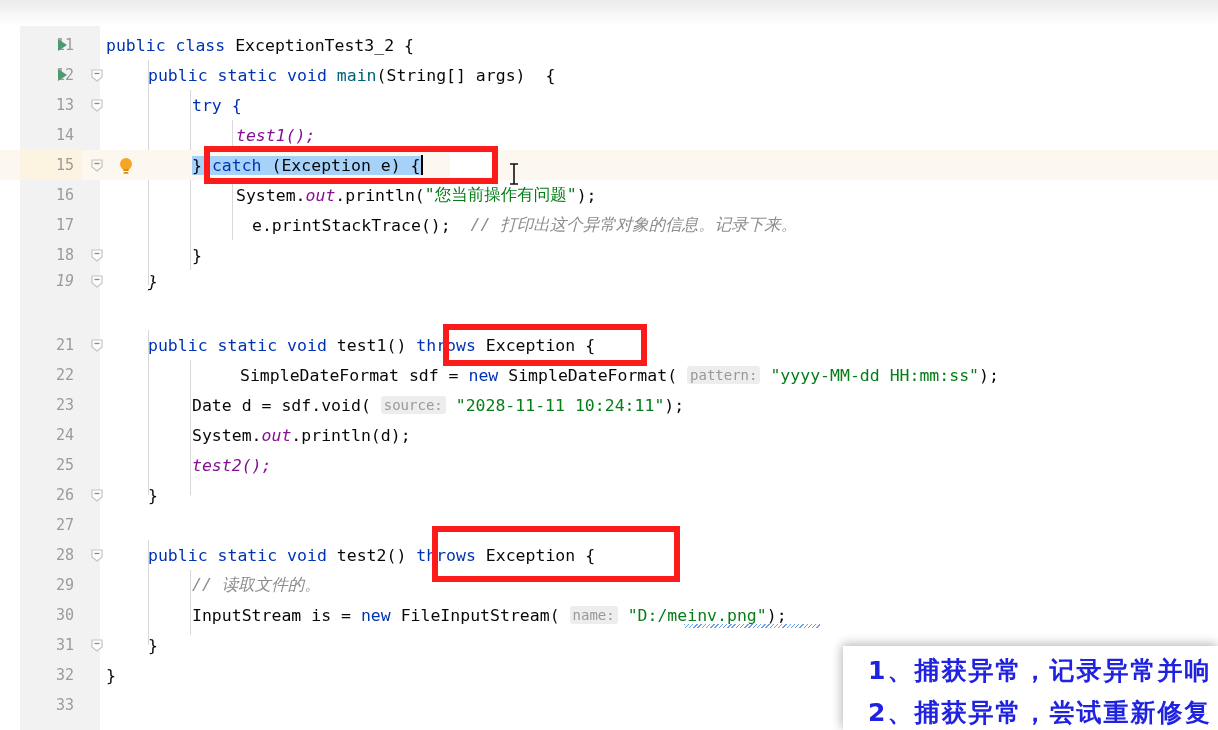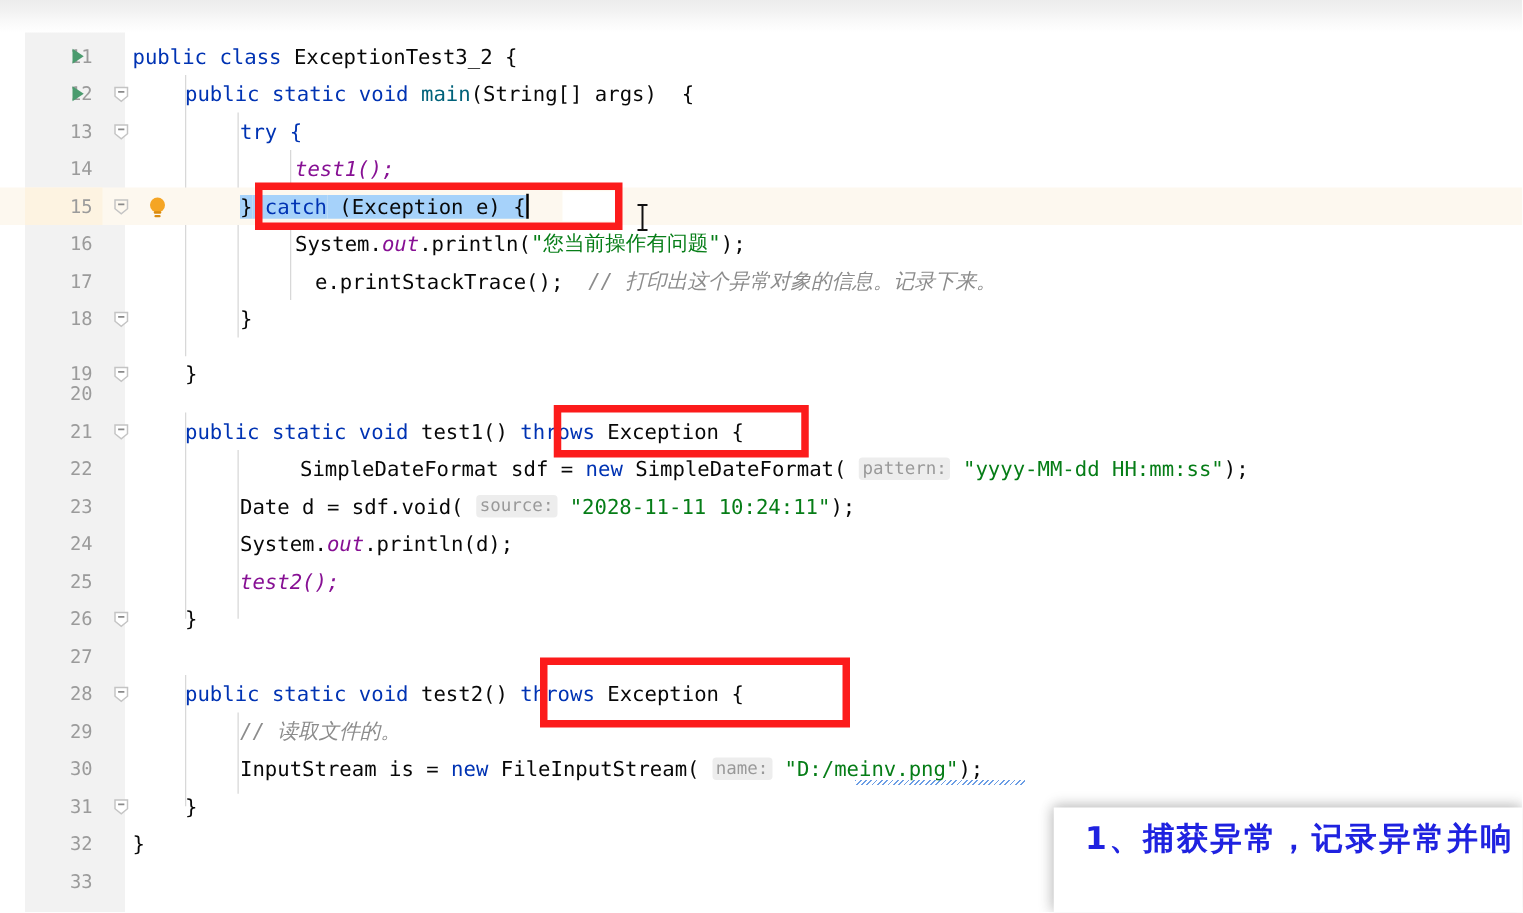"19" div.line { font-style: none -> italic; top: 284px -> 266px }
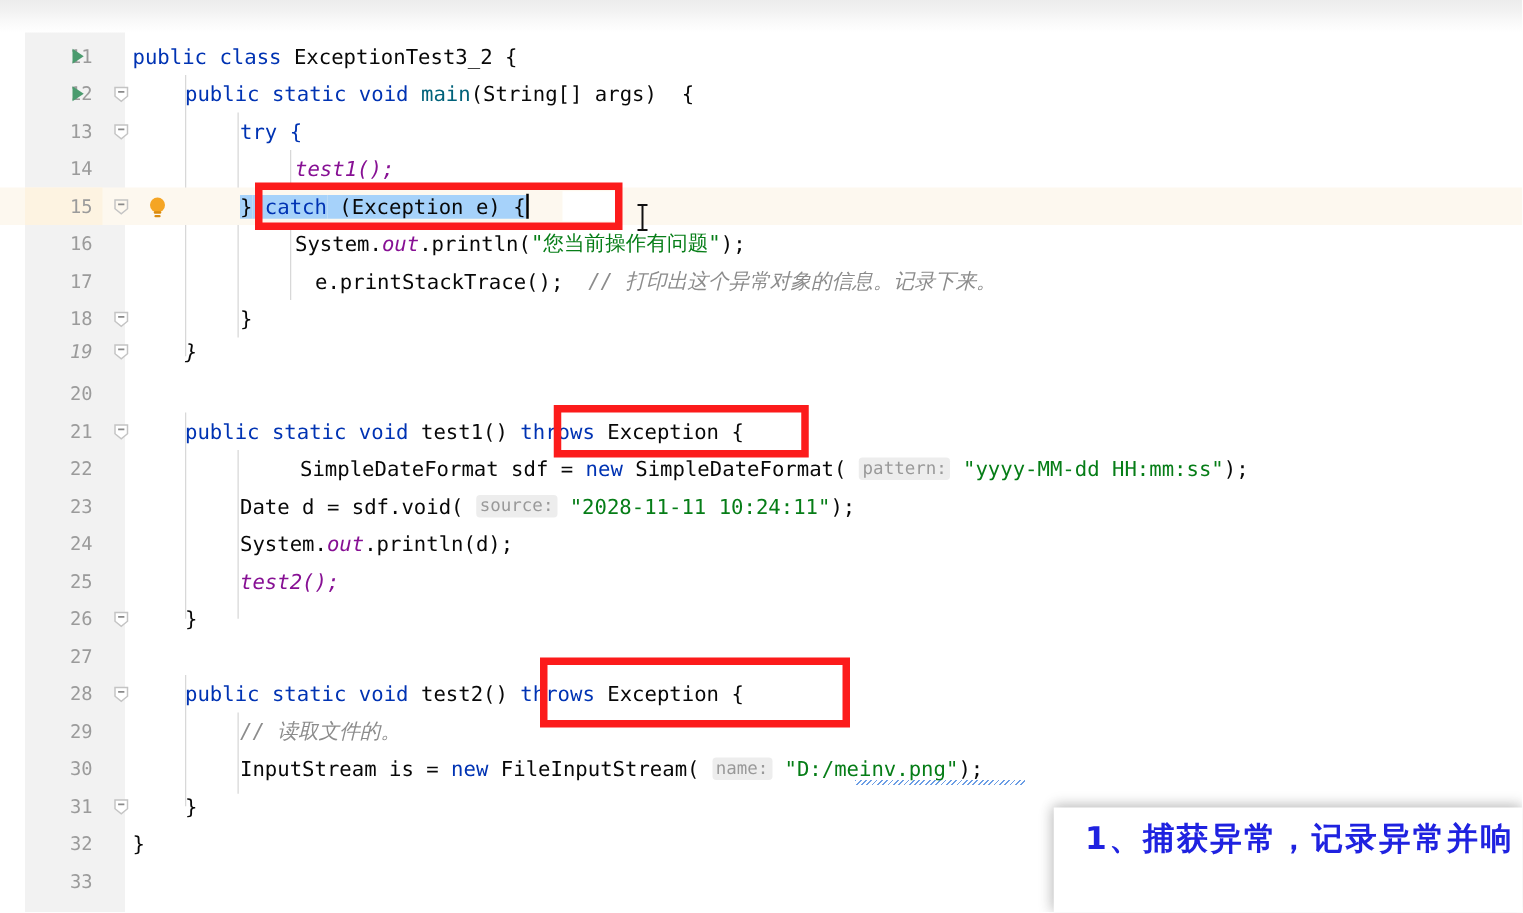"20" div.line { html: <div> <div>20</div> <div></div> </div> -> none }
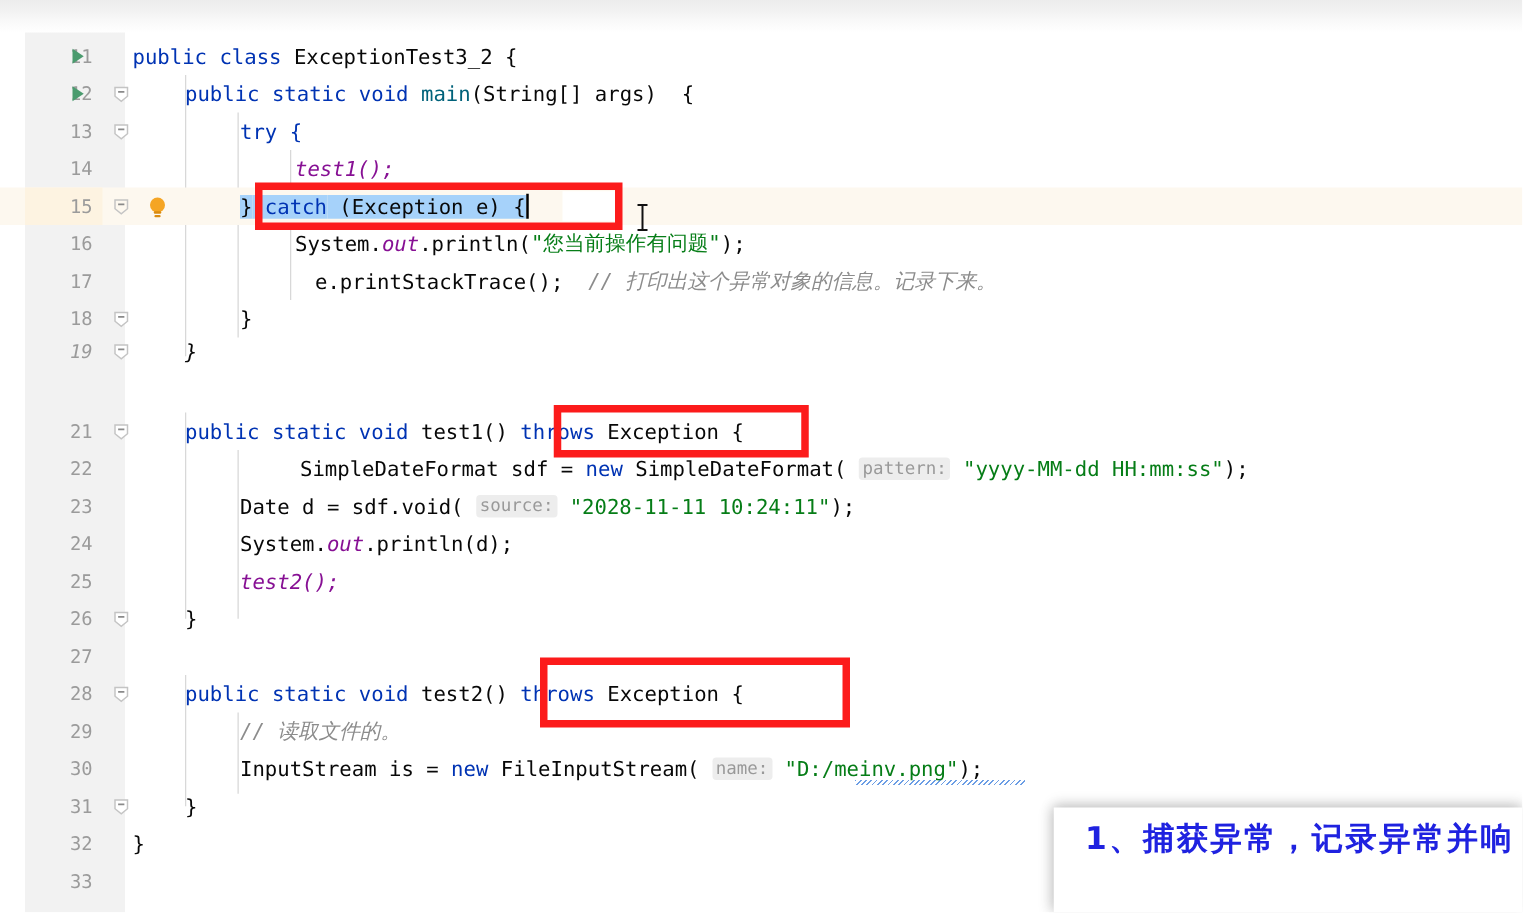"2、捕获异常，尝试重新修复" div.note-line { html: none -> <div>2、捕获异常，尝试重新修复</div> }
